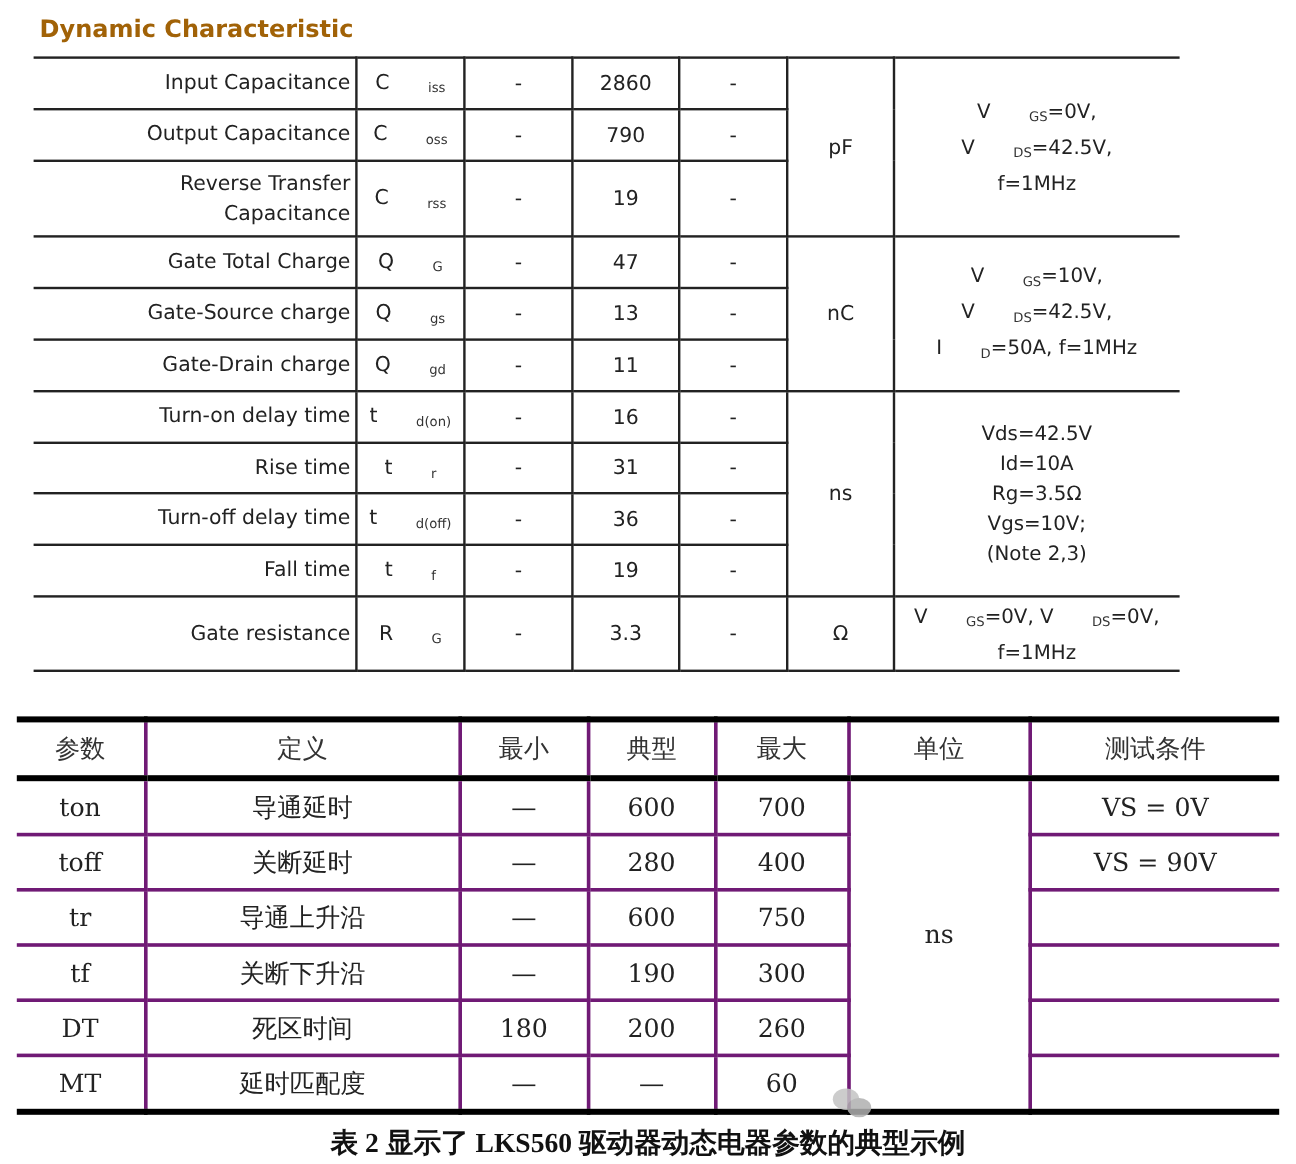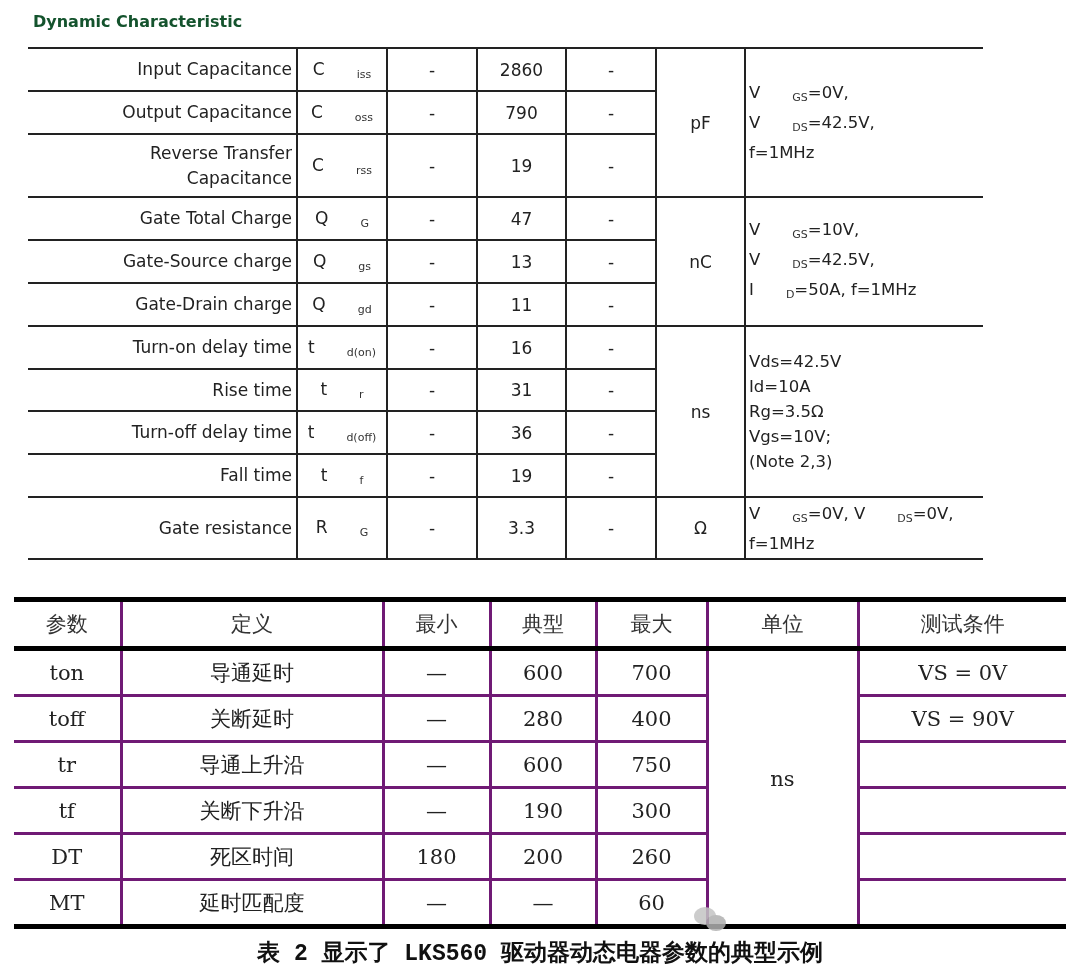"Dynamic Characteristic" .title { color: #14532d -> #a16207; font-size: 16px -> 20px }
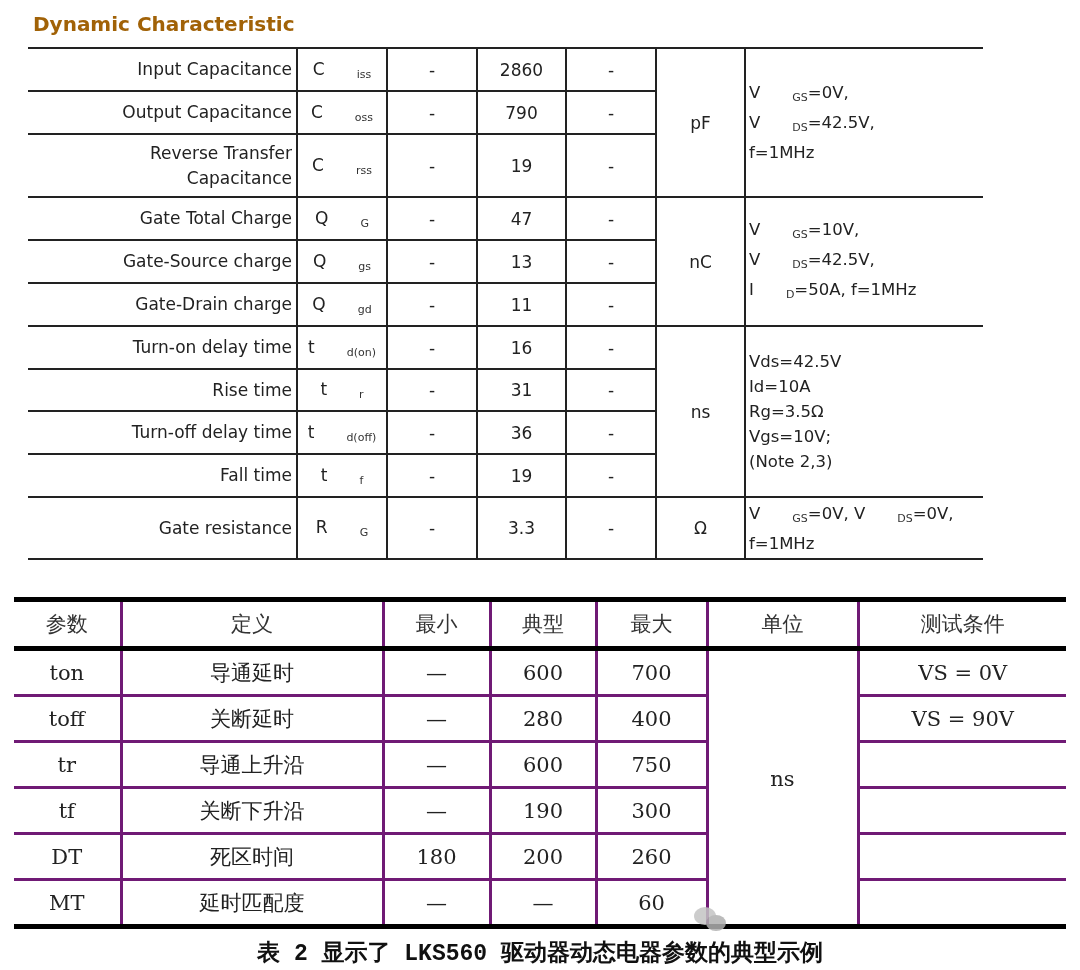"V GS=0V, V DS=42.5V," .t1 td.cond { text-align: left -> center }
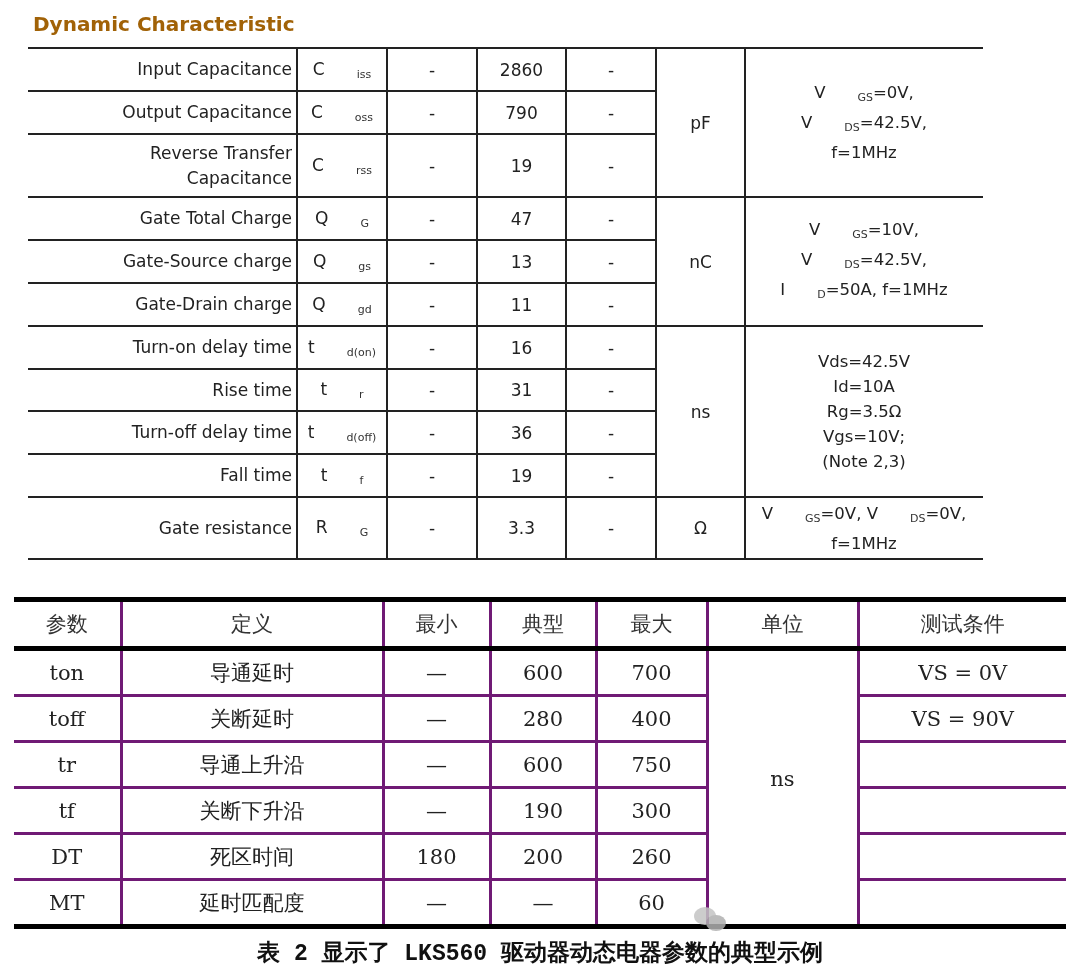"表 2 显示了 LKS560 驱动器动态电器参数的典型示例" .caption { font-family: Liberation Mono, monospace -> Liberation Serif, serif }
